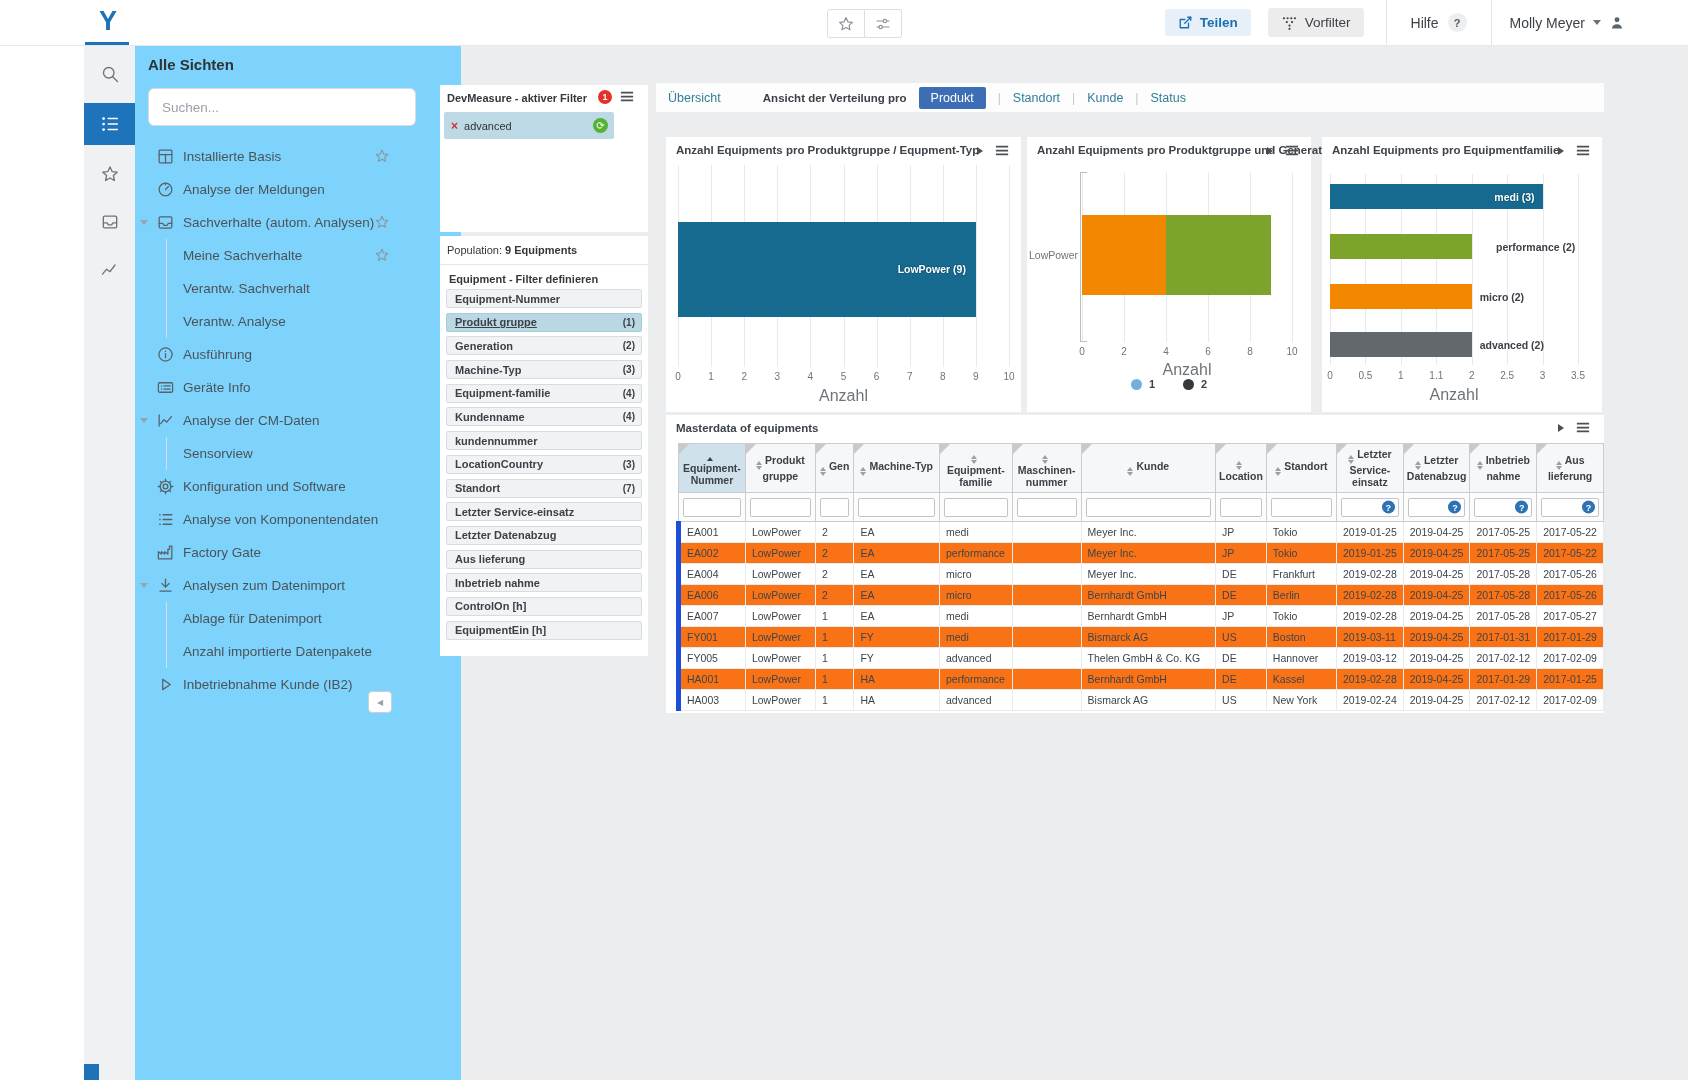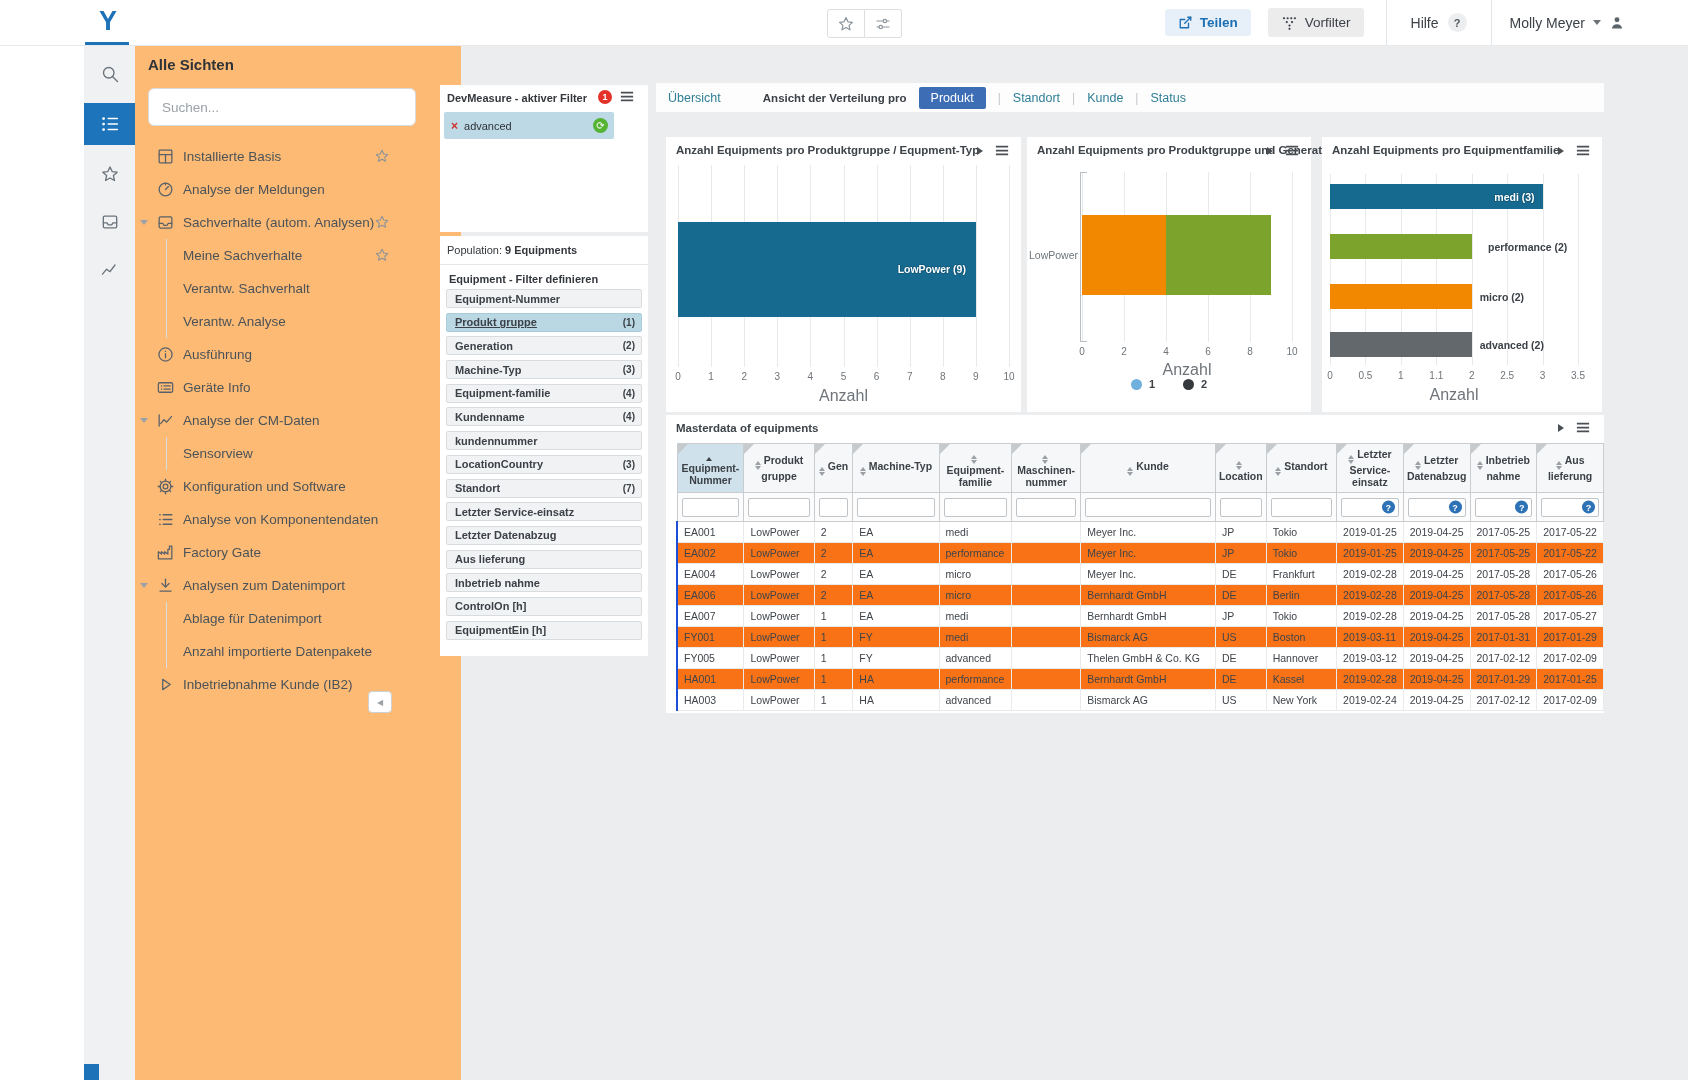"Alle Sichten" .sidebar { background: #fdba74 -> #7dd3fc }
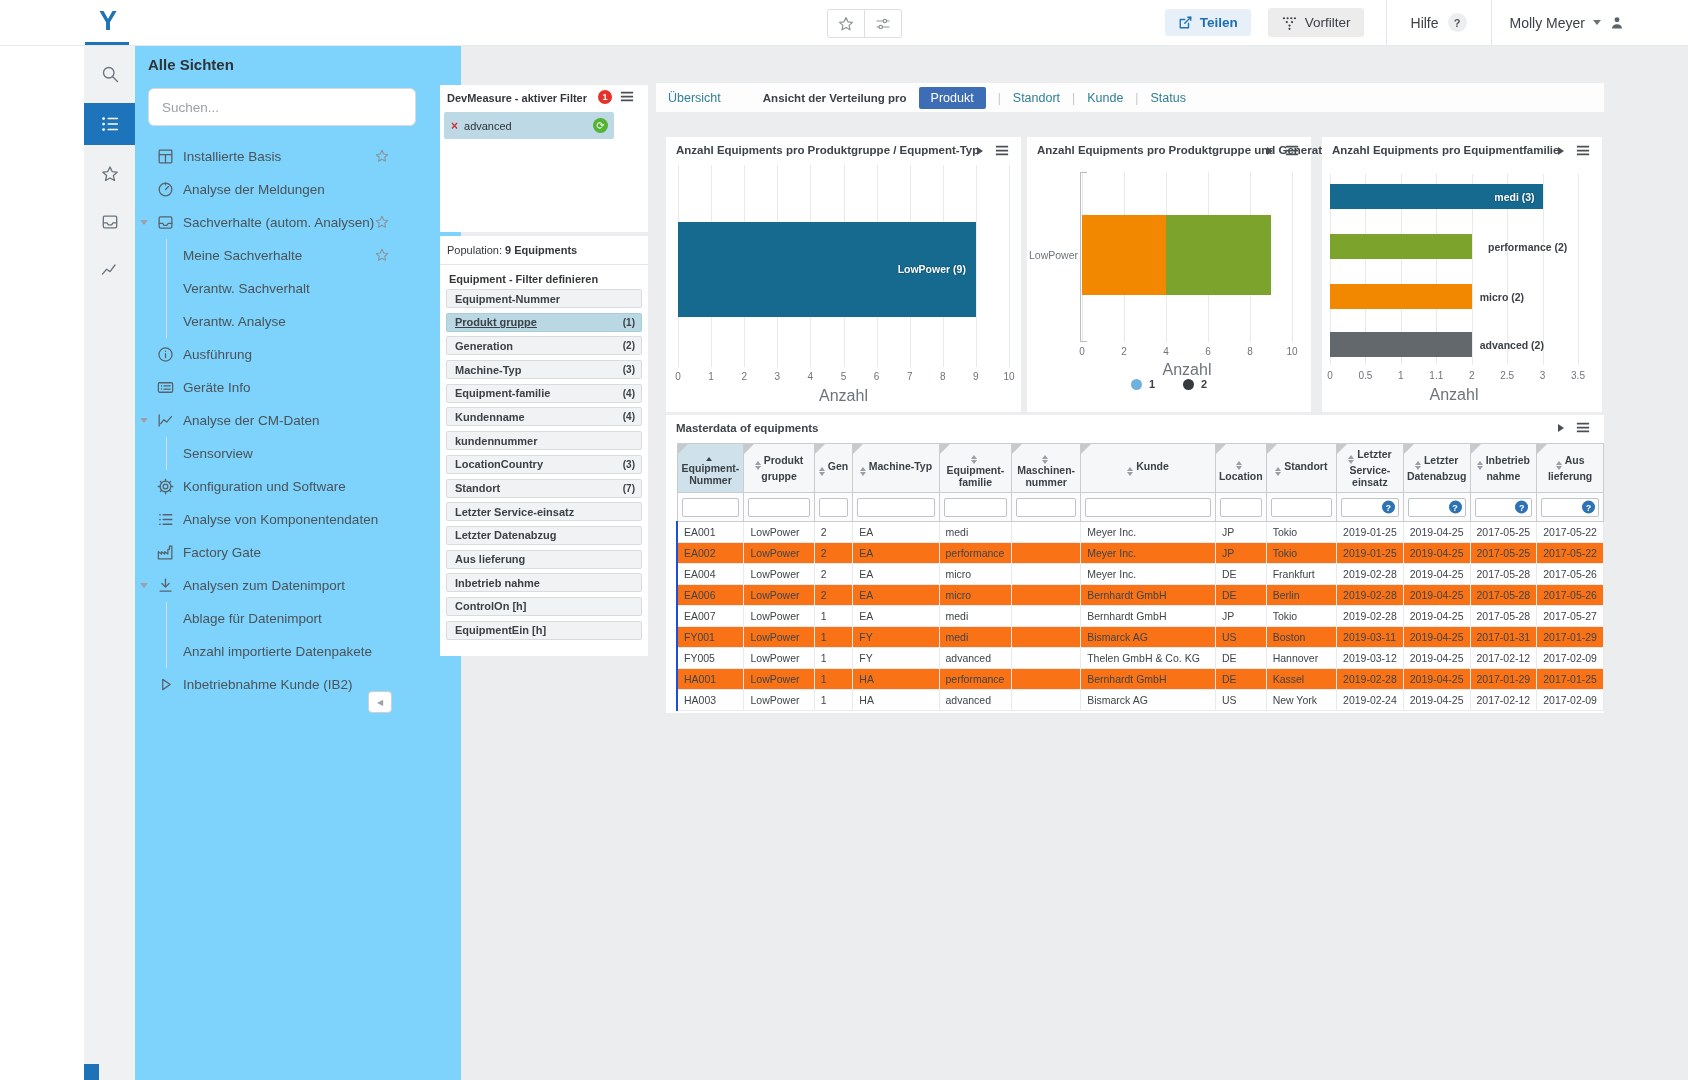"performance (2)" div.bar-label-out { left: 166px -> 174px }
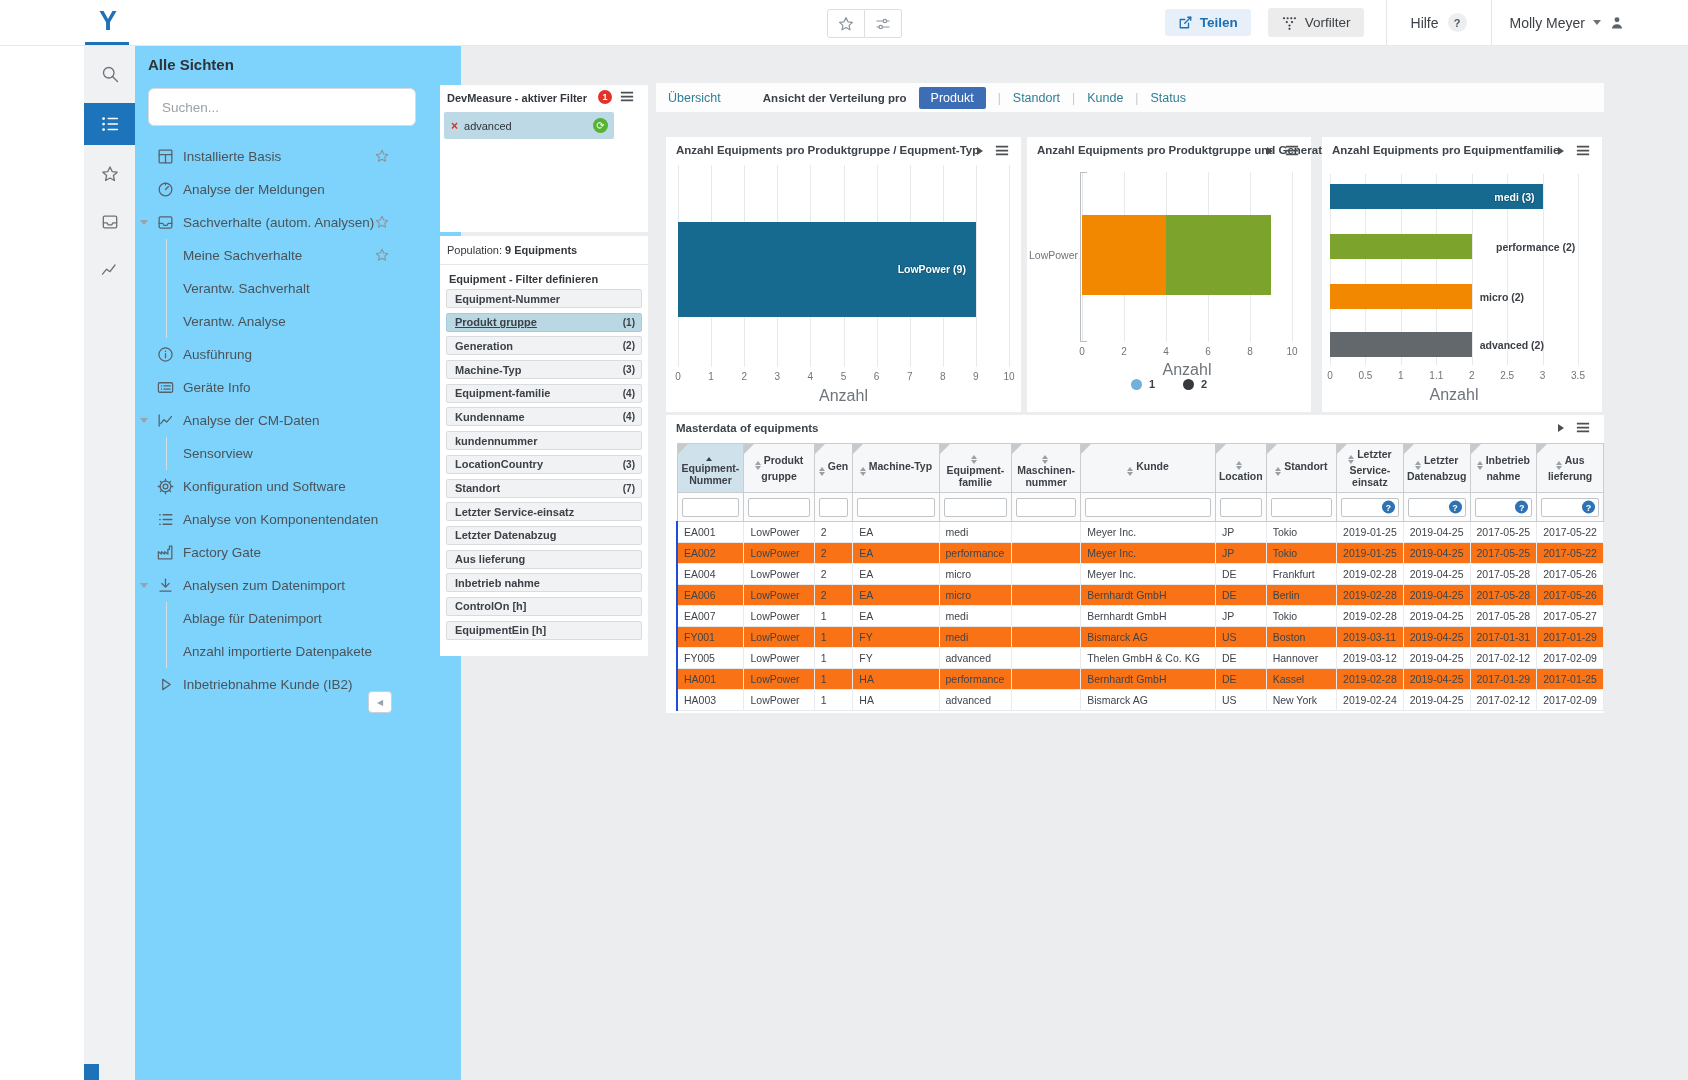"EA001" table.grid td.dcell:first-child { border-left: 2px solid #1d4ed8 -> 5px solid #1d4ed8 }
